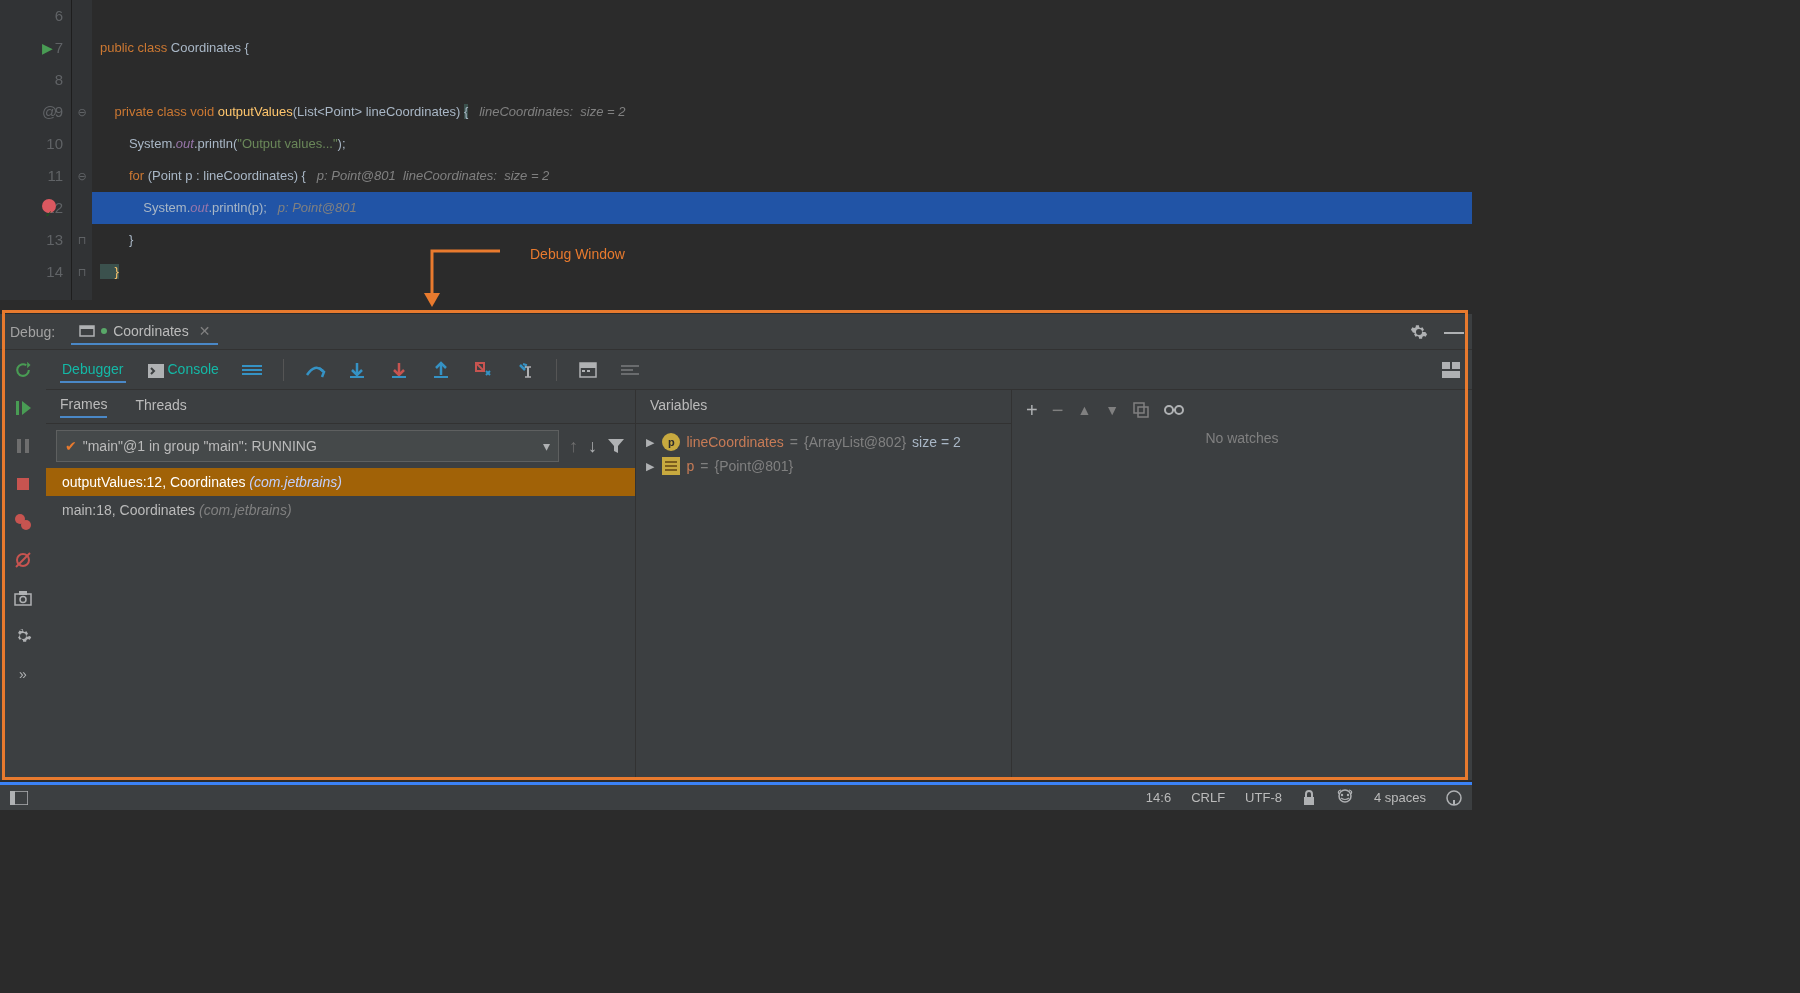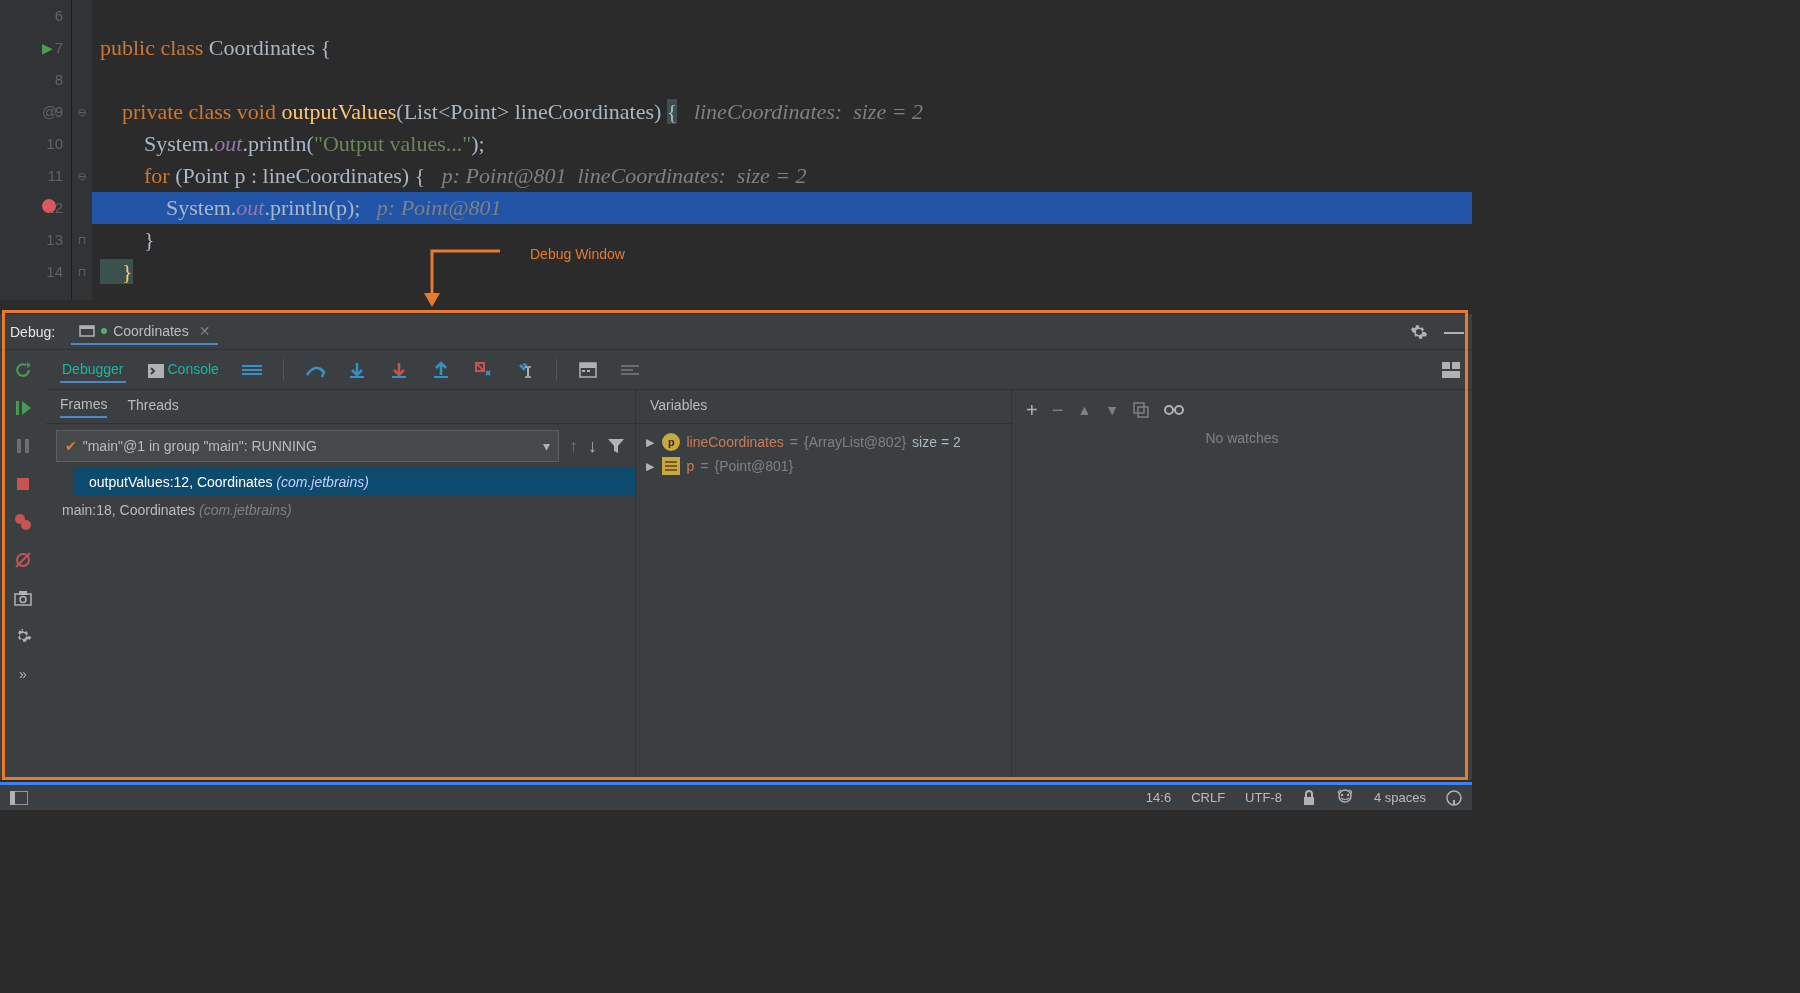"public class Coordinates {" .code-area { font-family: Liberation Serif, serif -> Liberation Sans, sans-serif; font-size: 22px -> 13px }
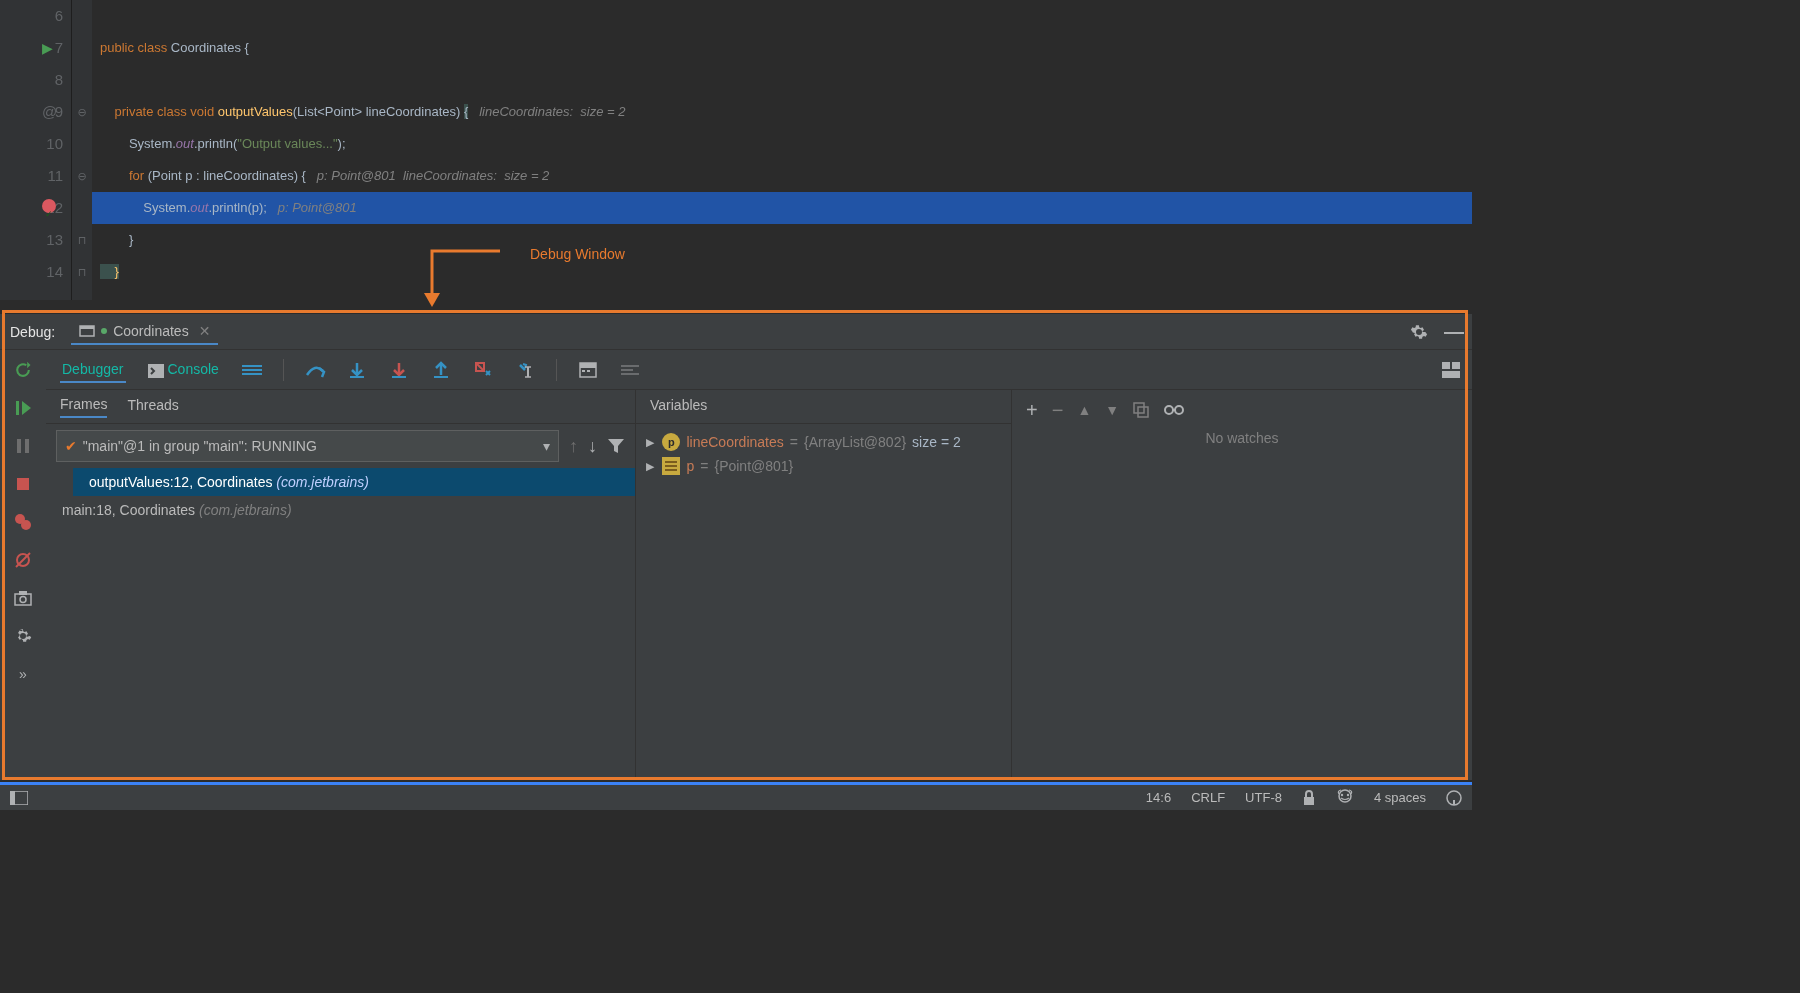"Debug:" .dp-header .lbl { color: #e5e5e5 -> #a3a3a3 }
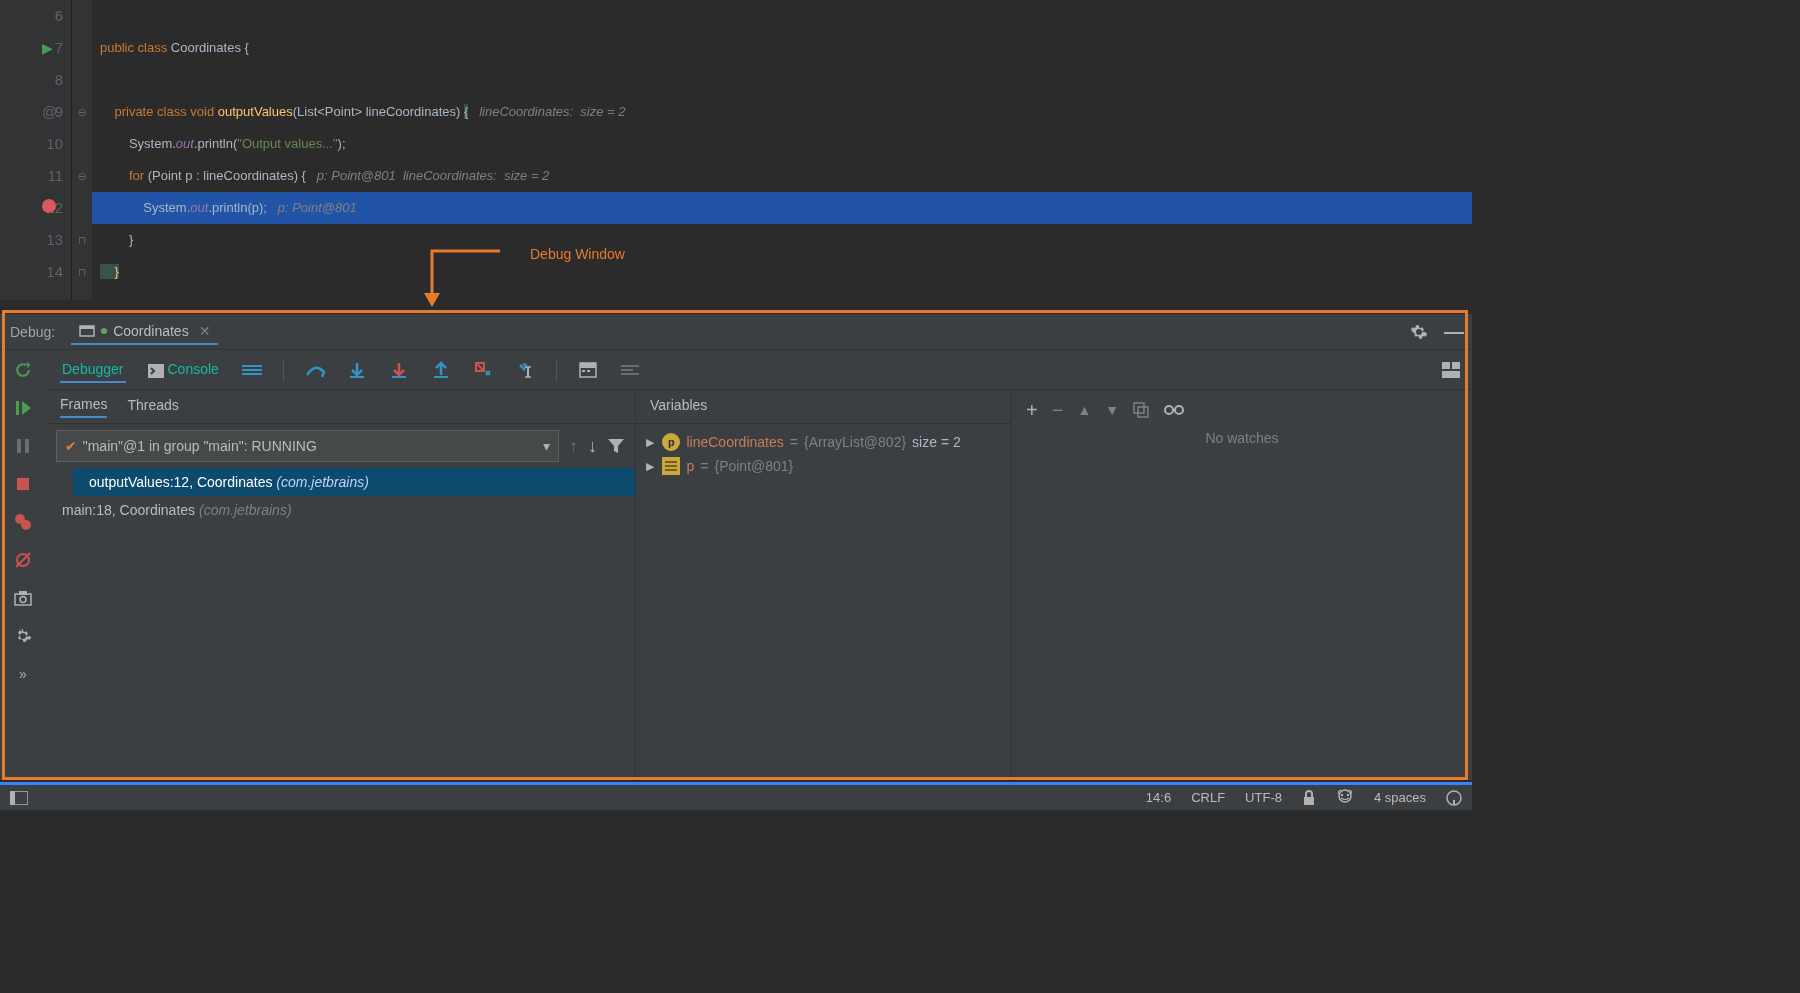"Frames" .pane-tabs { gap: 20px -> 28px }
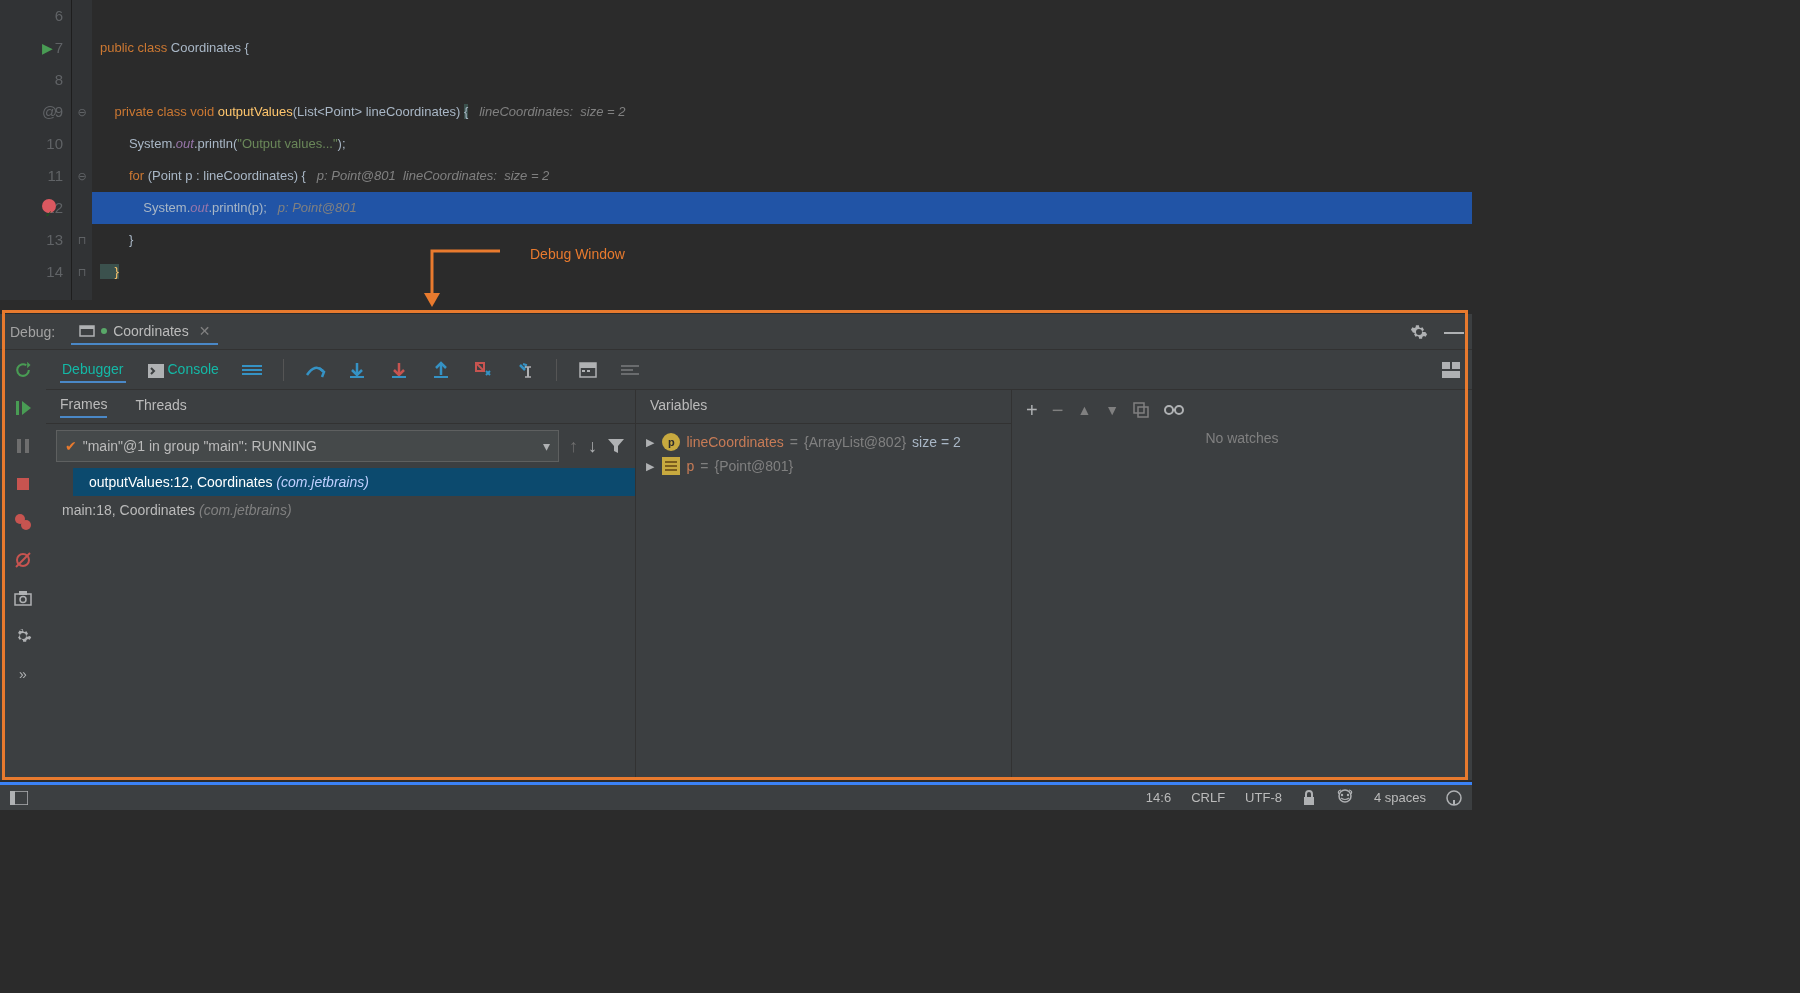"outputValues:12, Coordinates" .frames-list .frame-item.sel { background: #0c4a6e -> #a16207; margin-left: 27px -> none }
